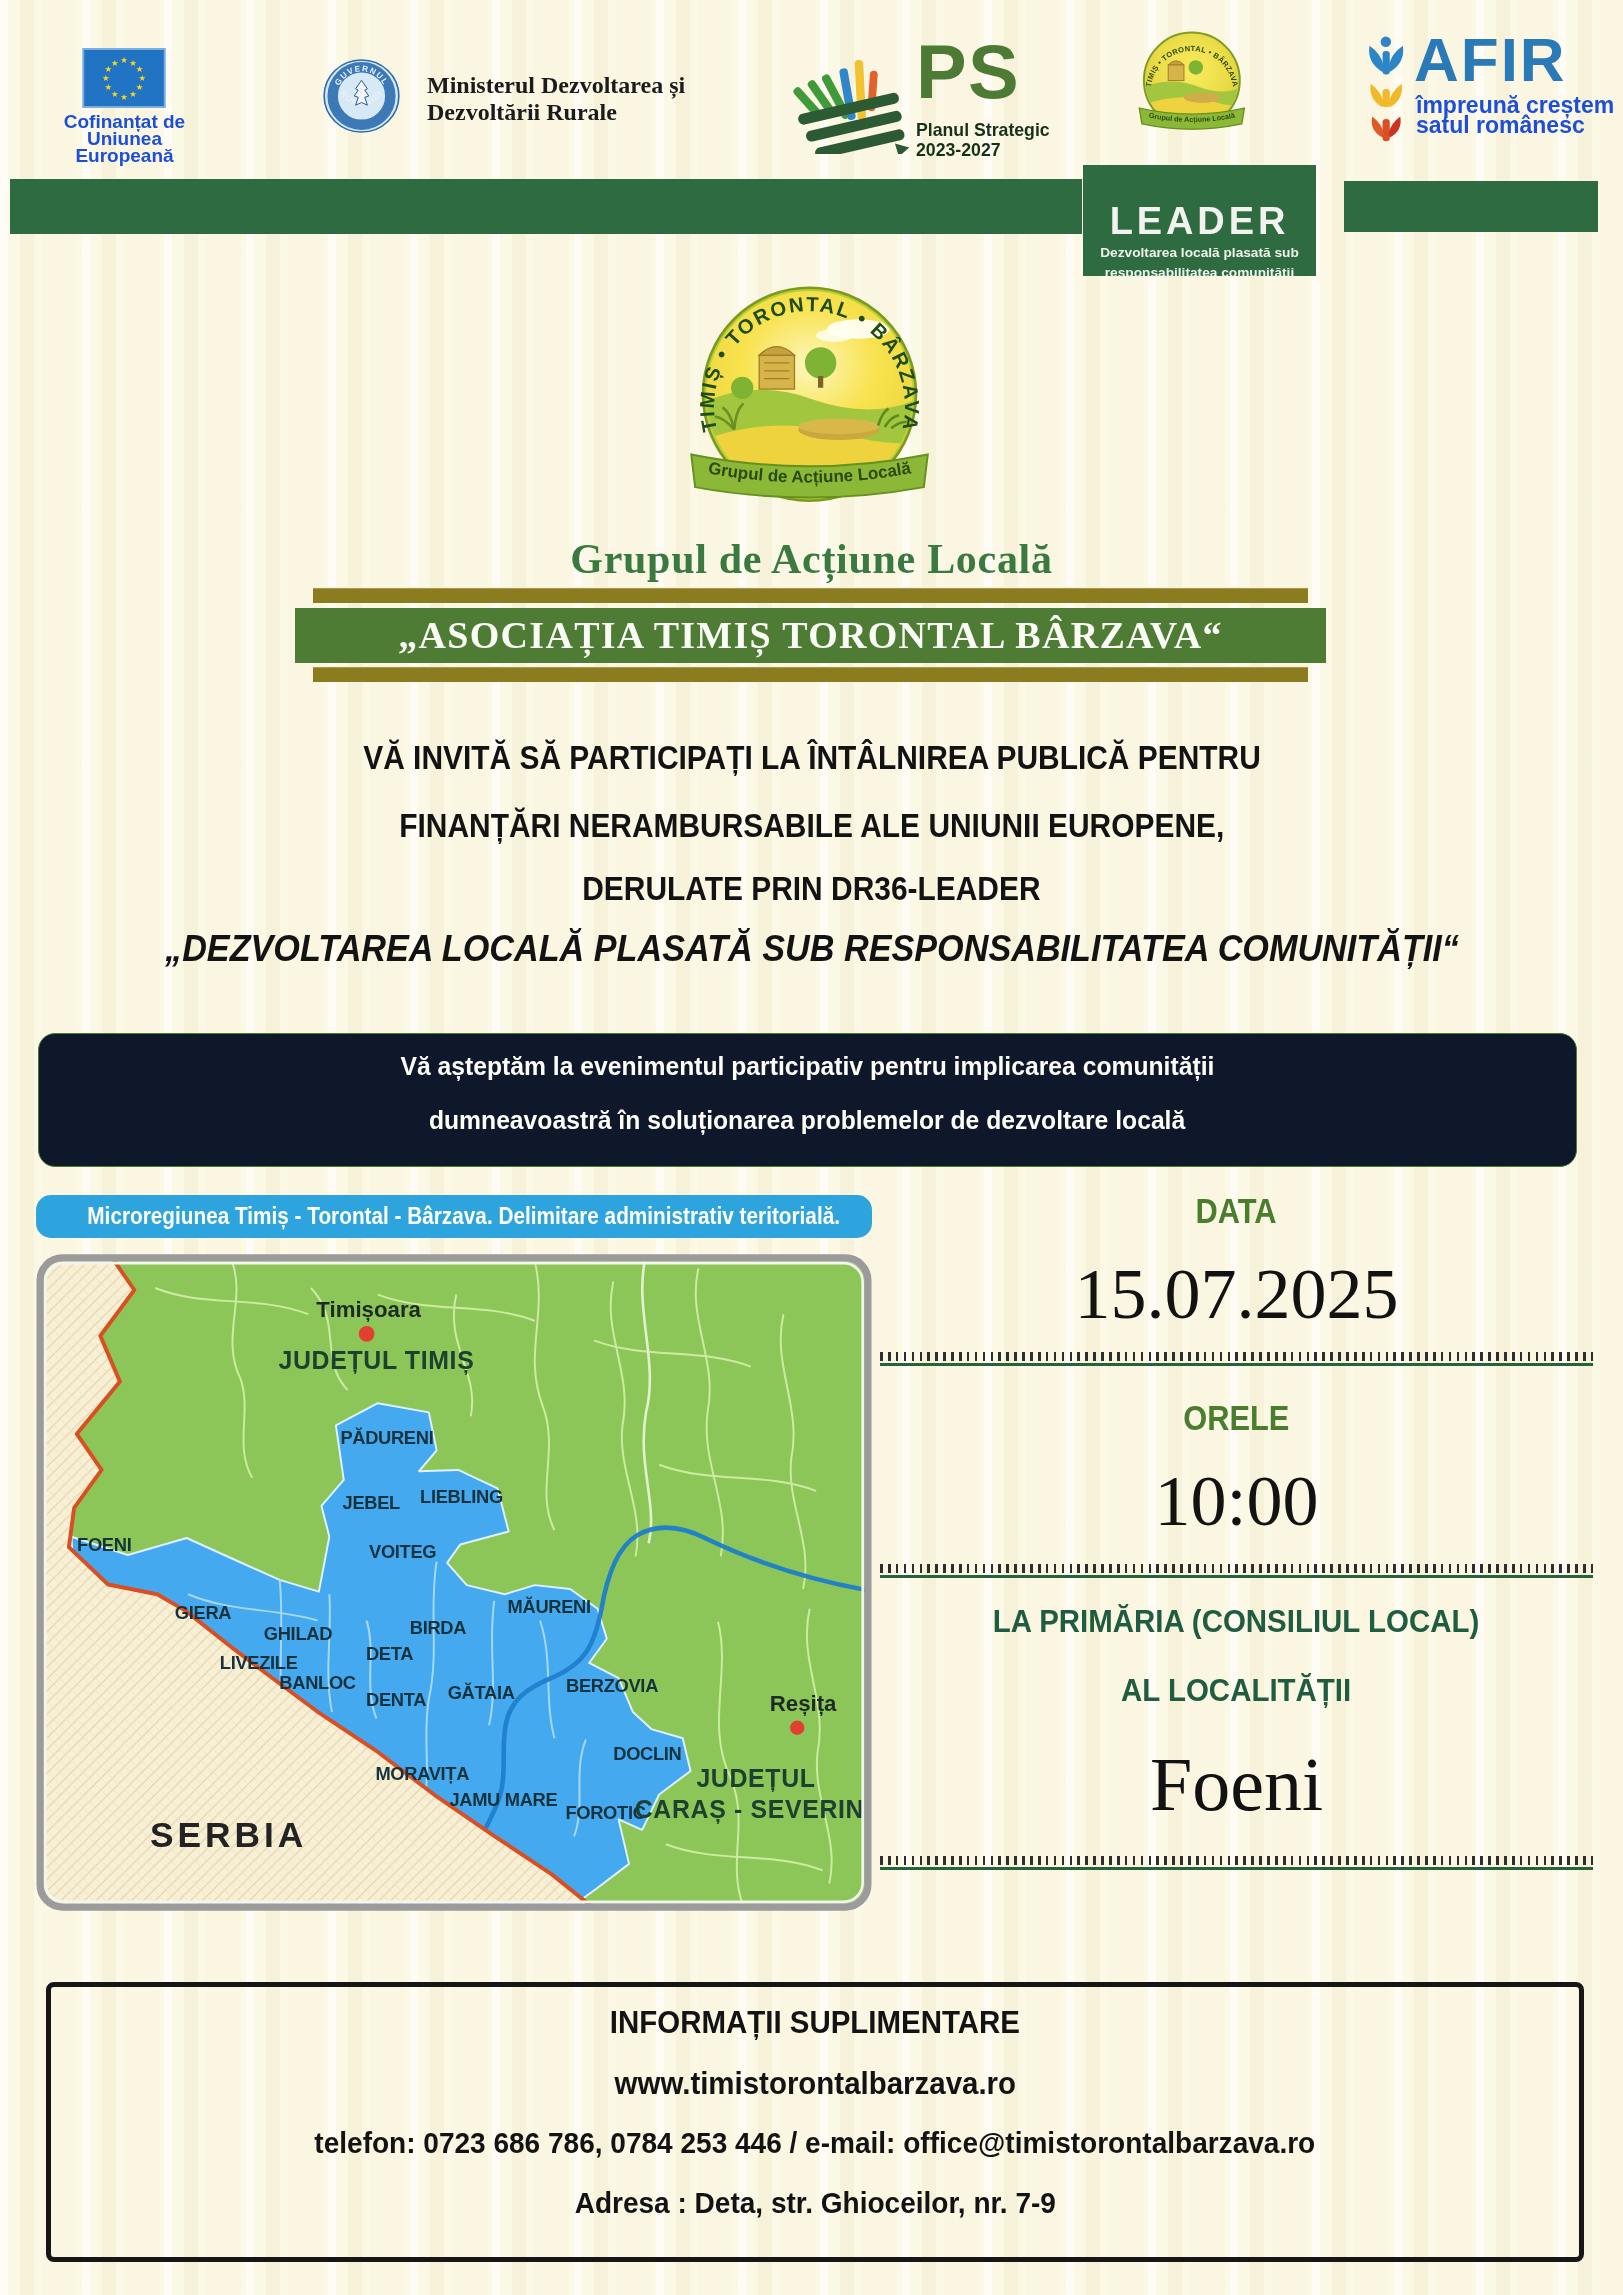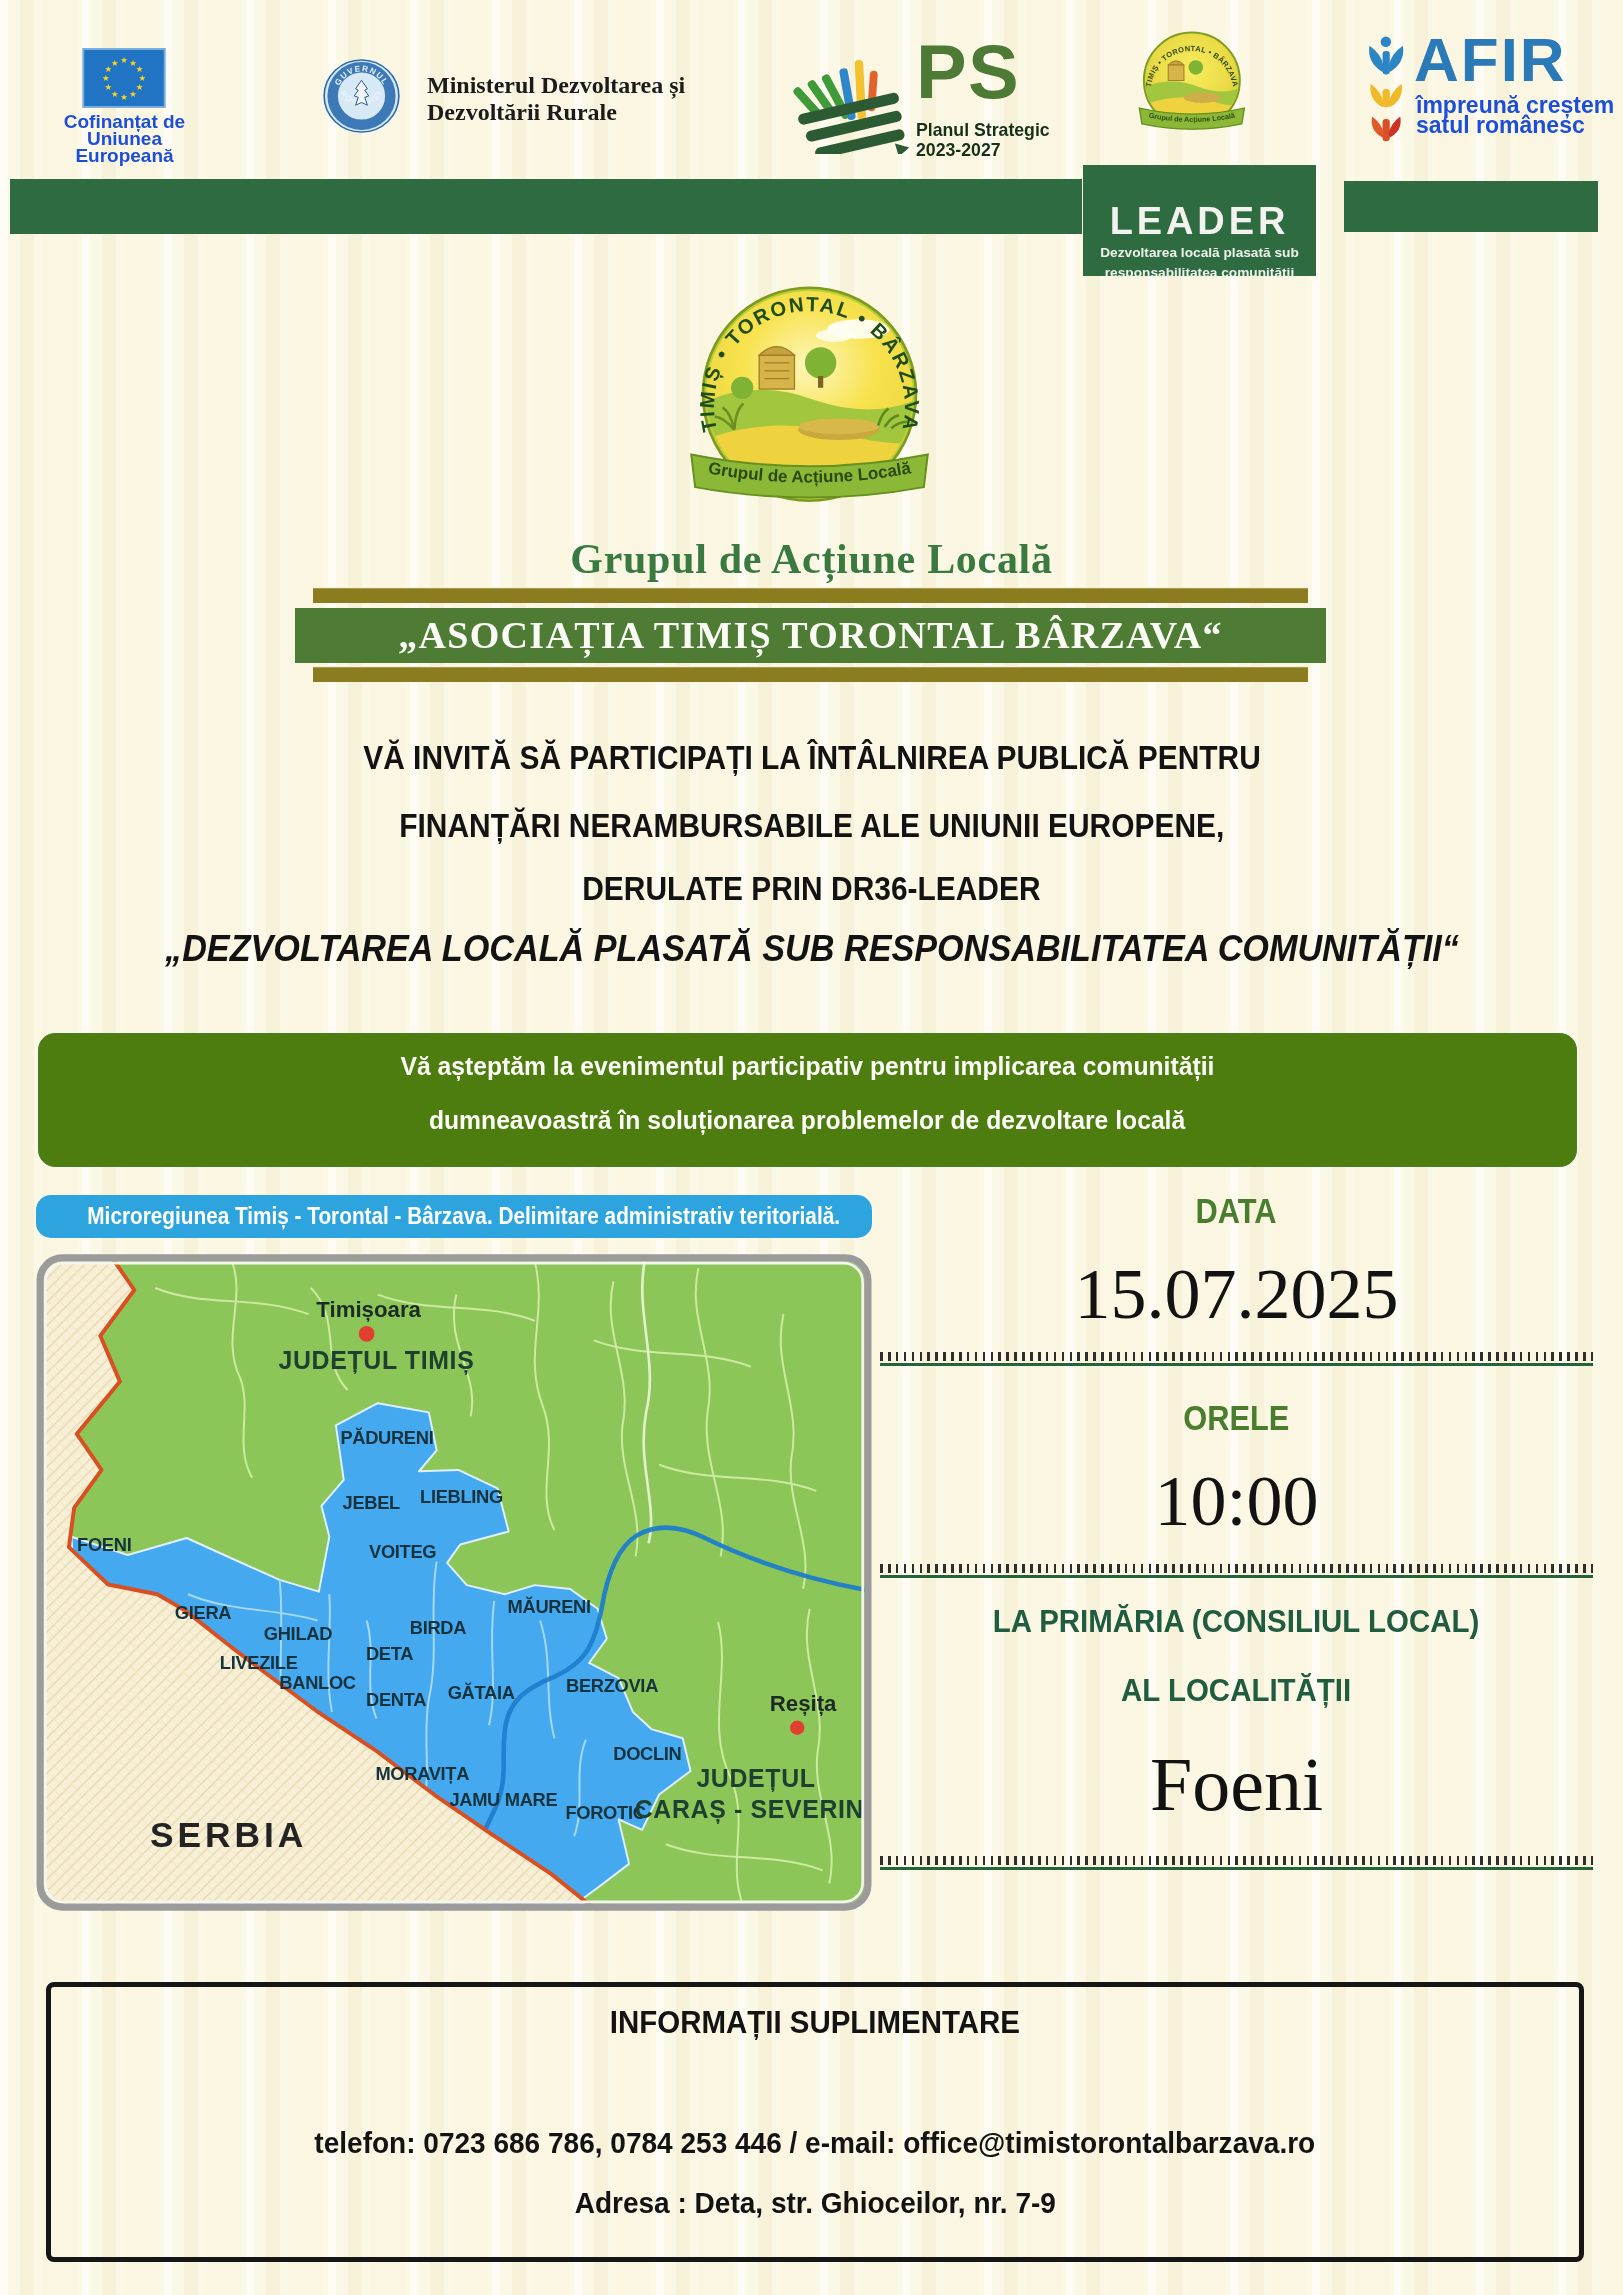"Vă așteptăm la evenimentul participativ" .welcome { background: #4d7c0f -> #0f172a }
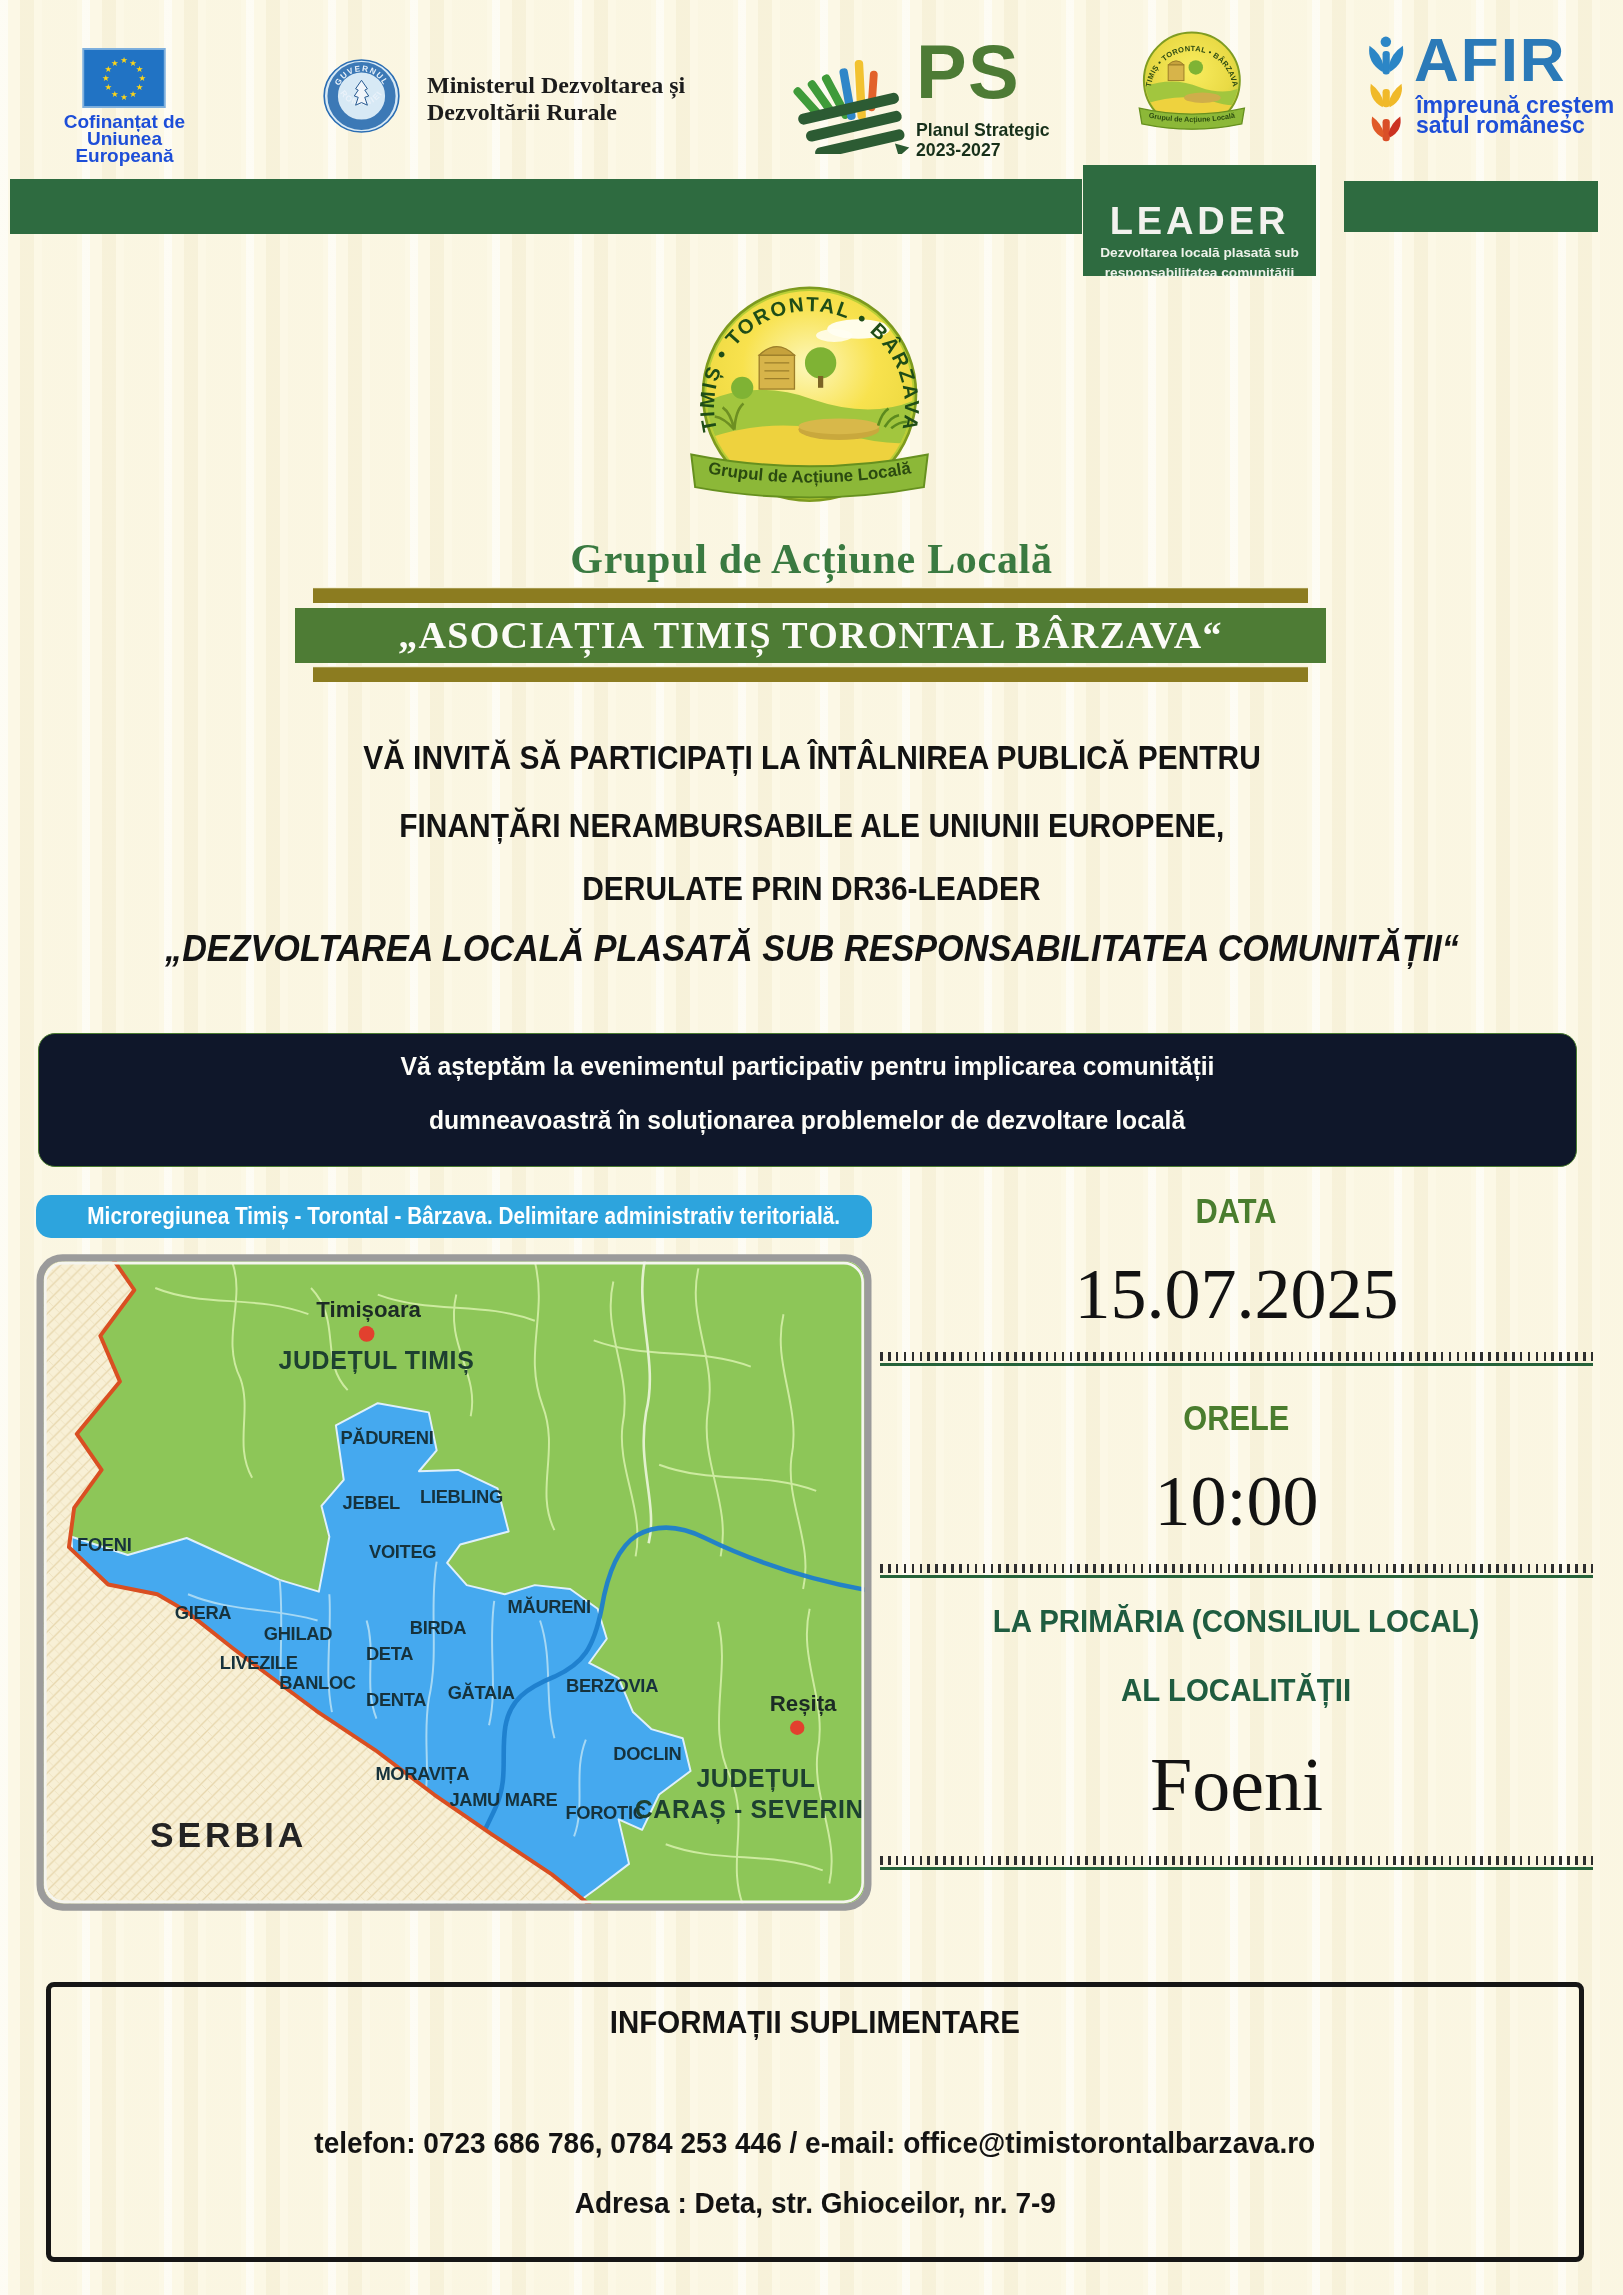"www.timistorontalbarzava.ro" div.ctr { html: none -> <div><span>www.timistorontalbarzava.ro</span></div> }
